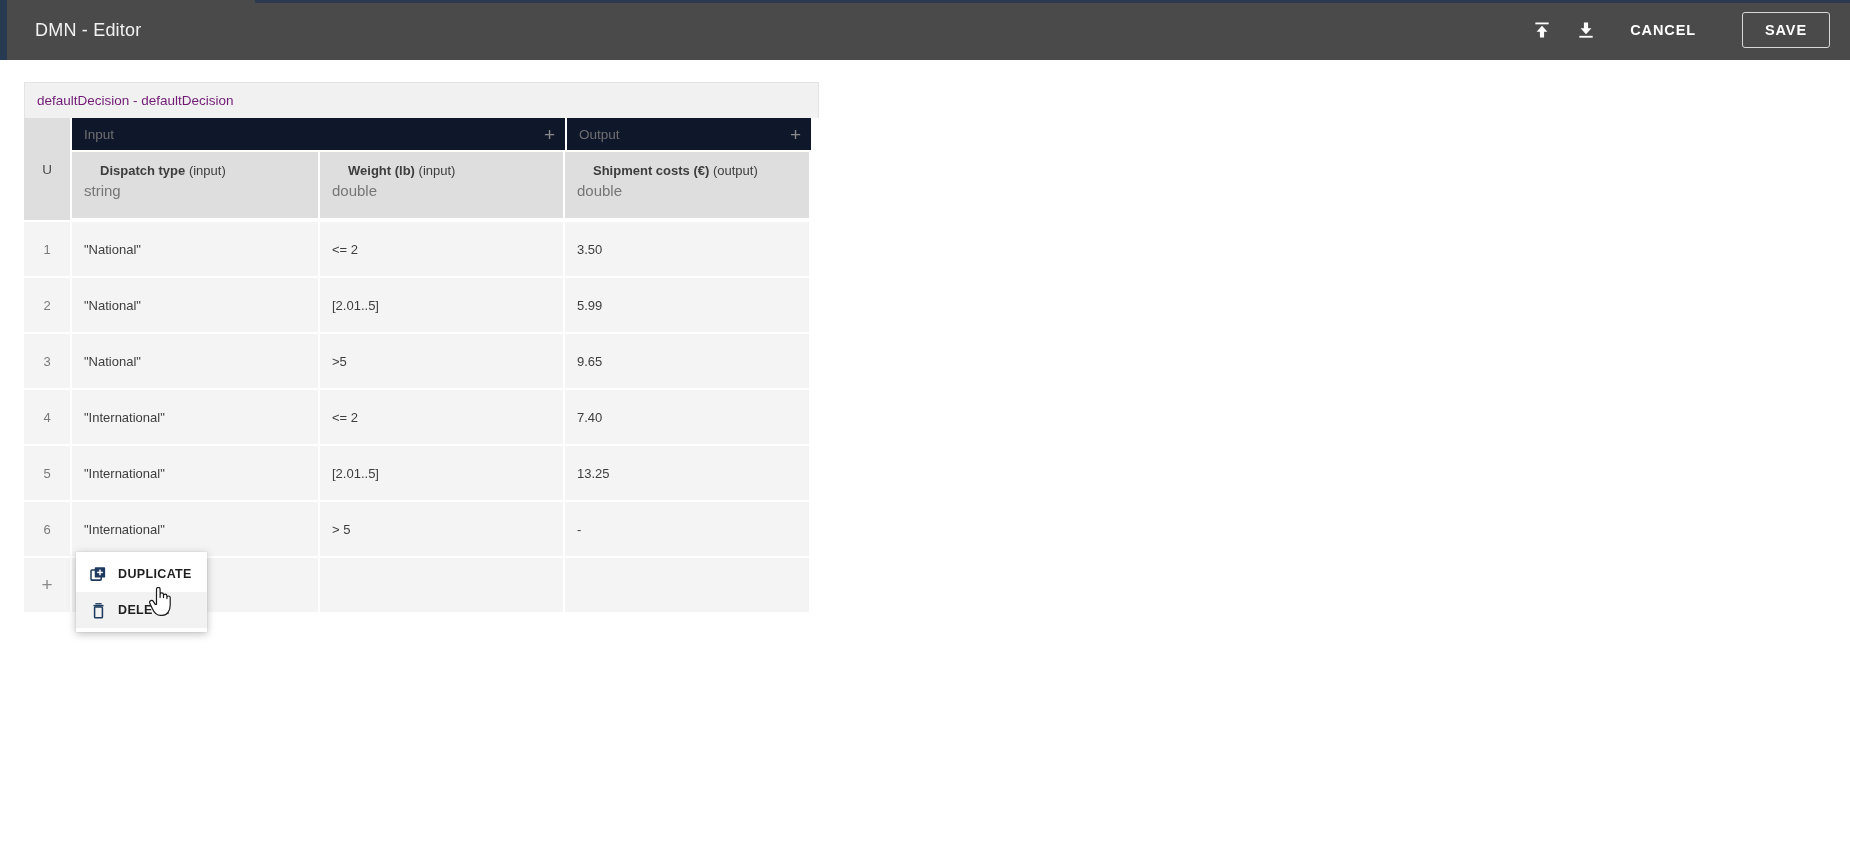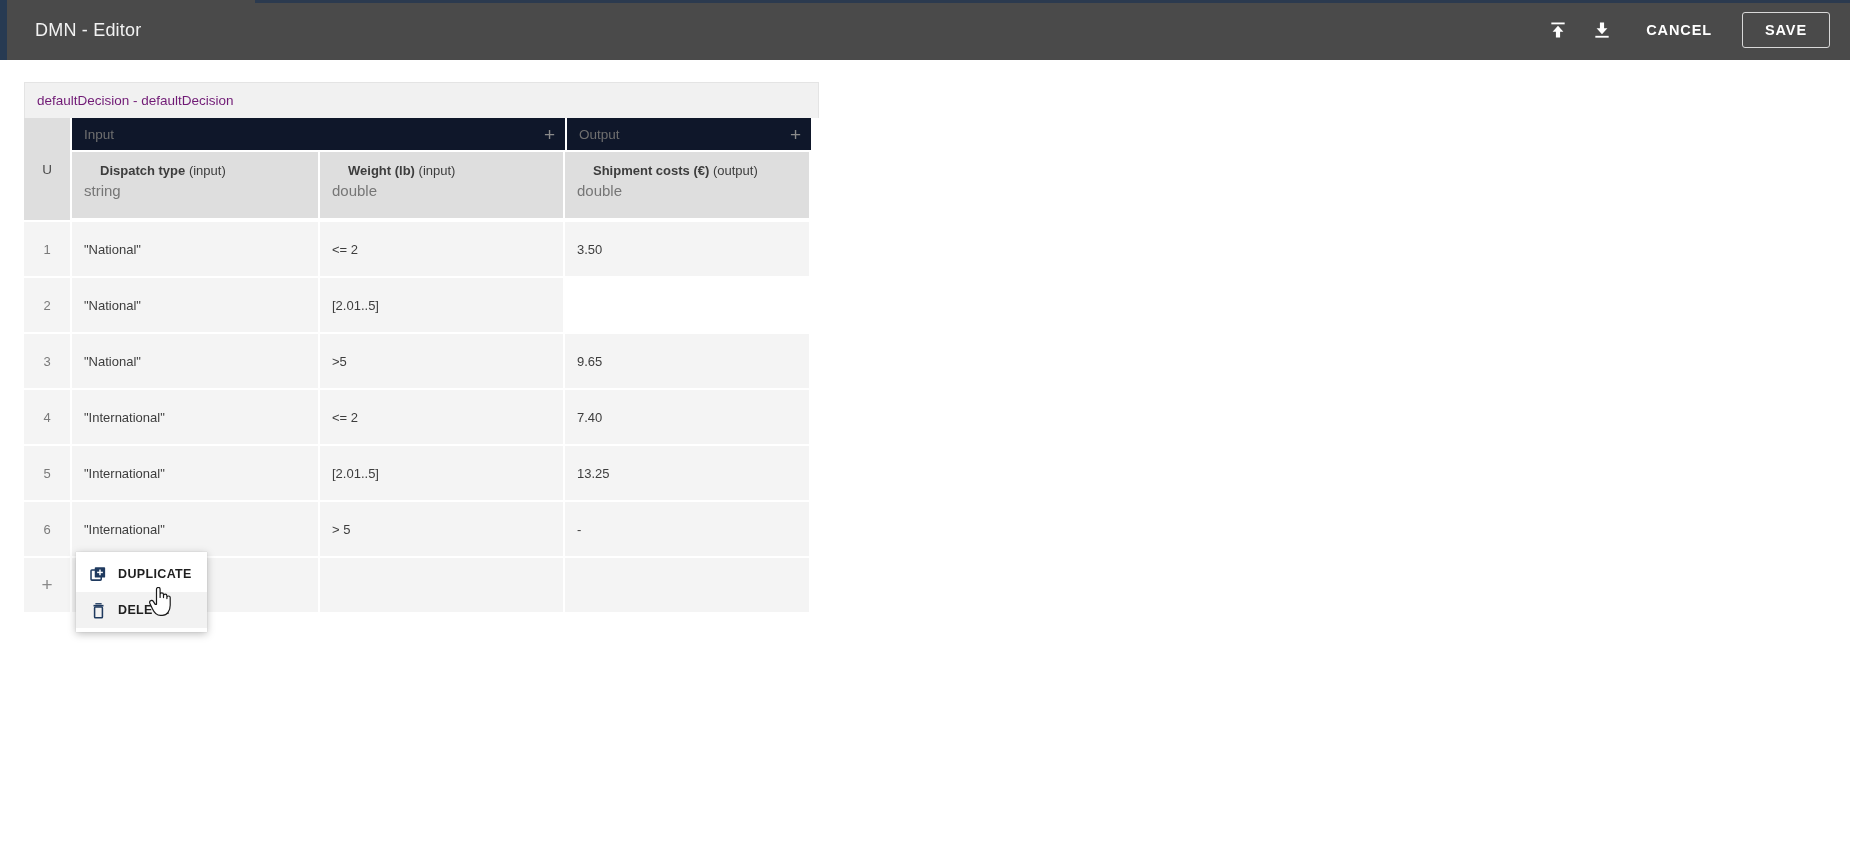"SAVE" .outline-btn { margin-left: 8px -> 24px }
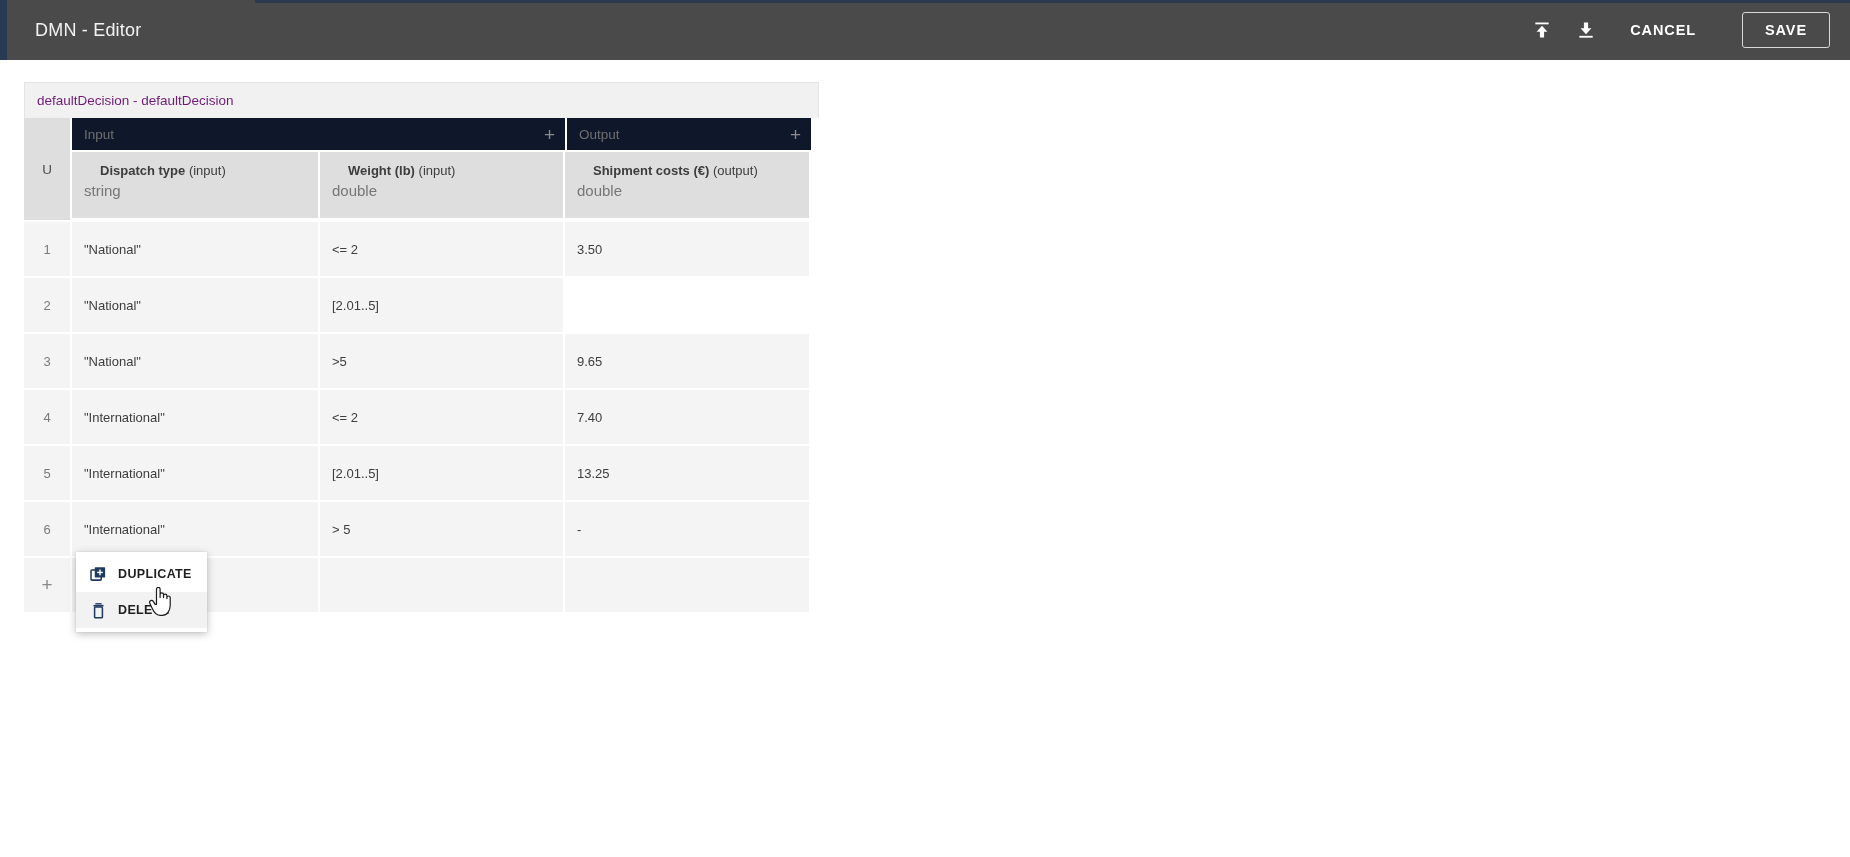"5.99" div.cell { html: none -> <div>5.99</div> }
